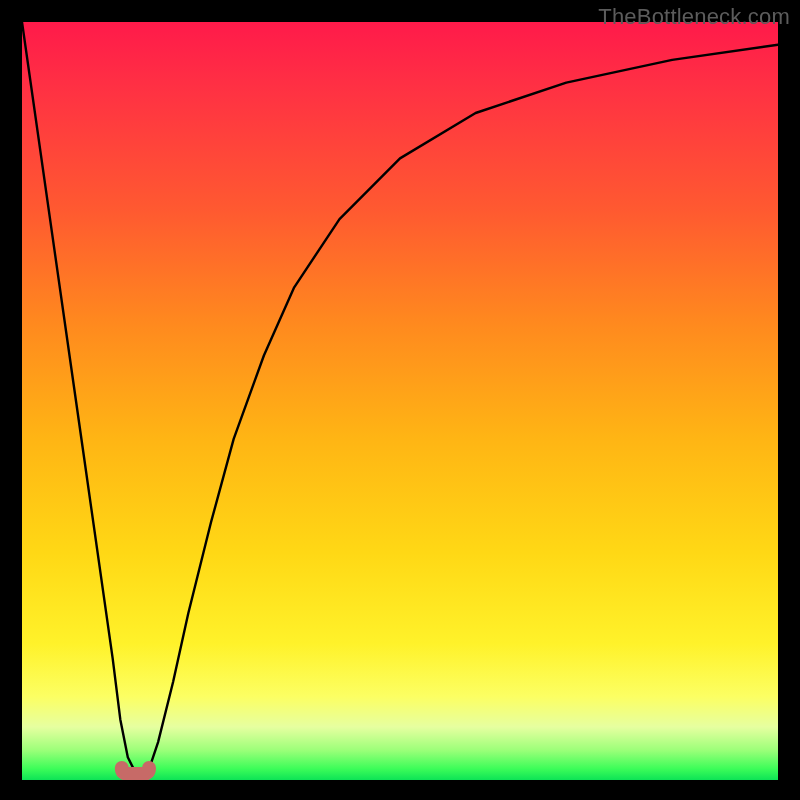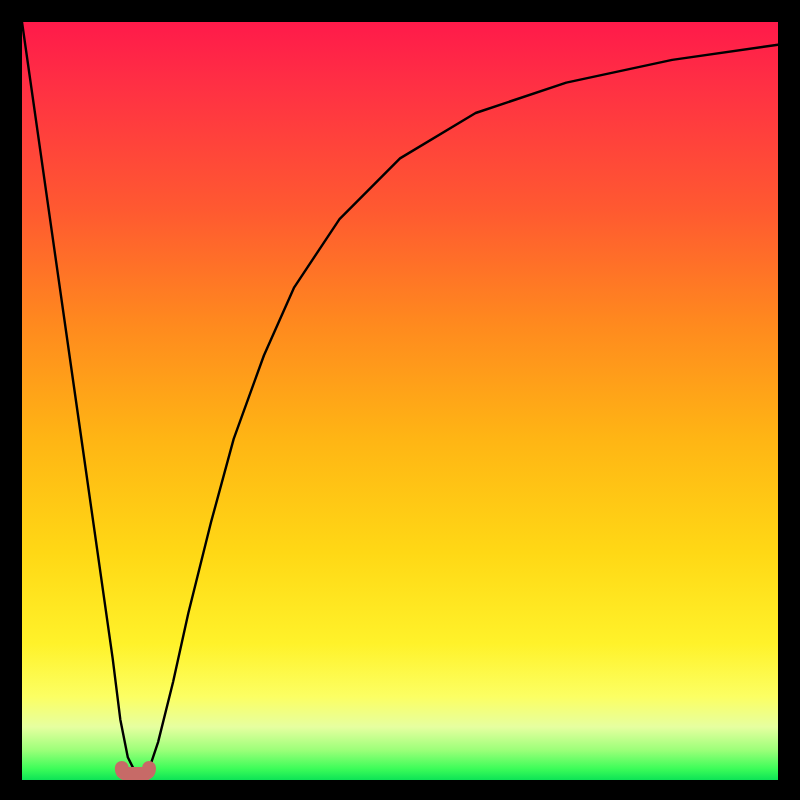"TheBottleneck.com" div.watermark { html: none -> <div>TheBottleneck.com</div> }
